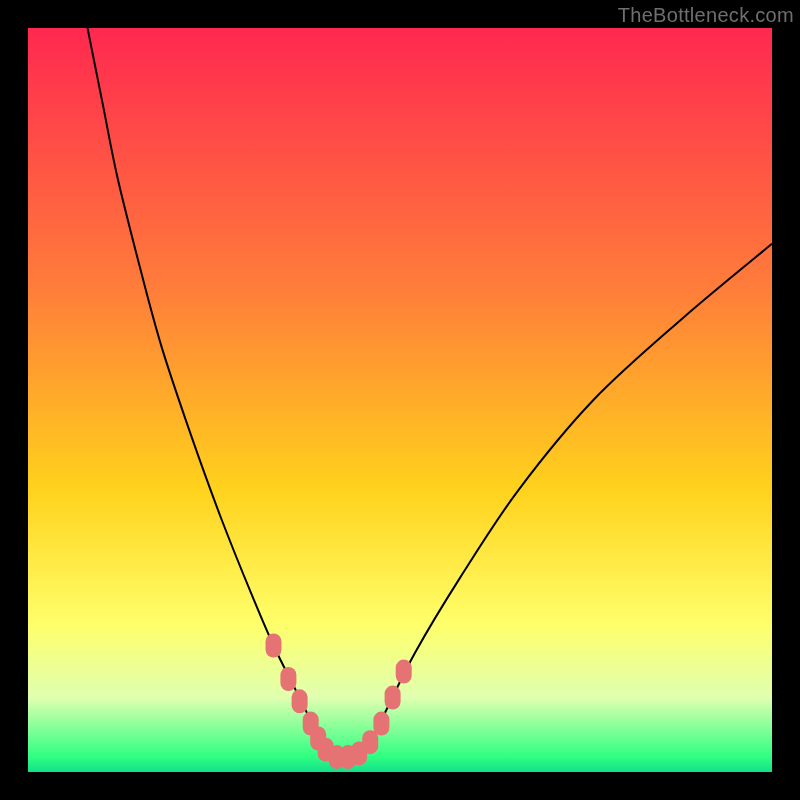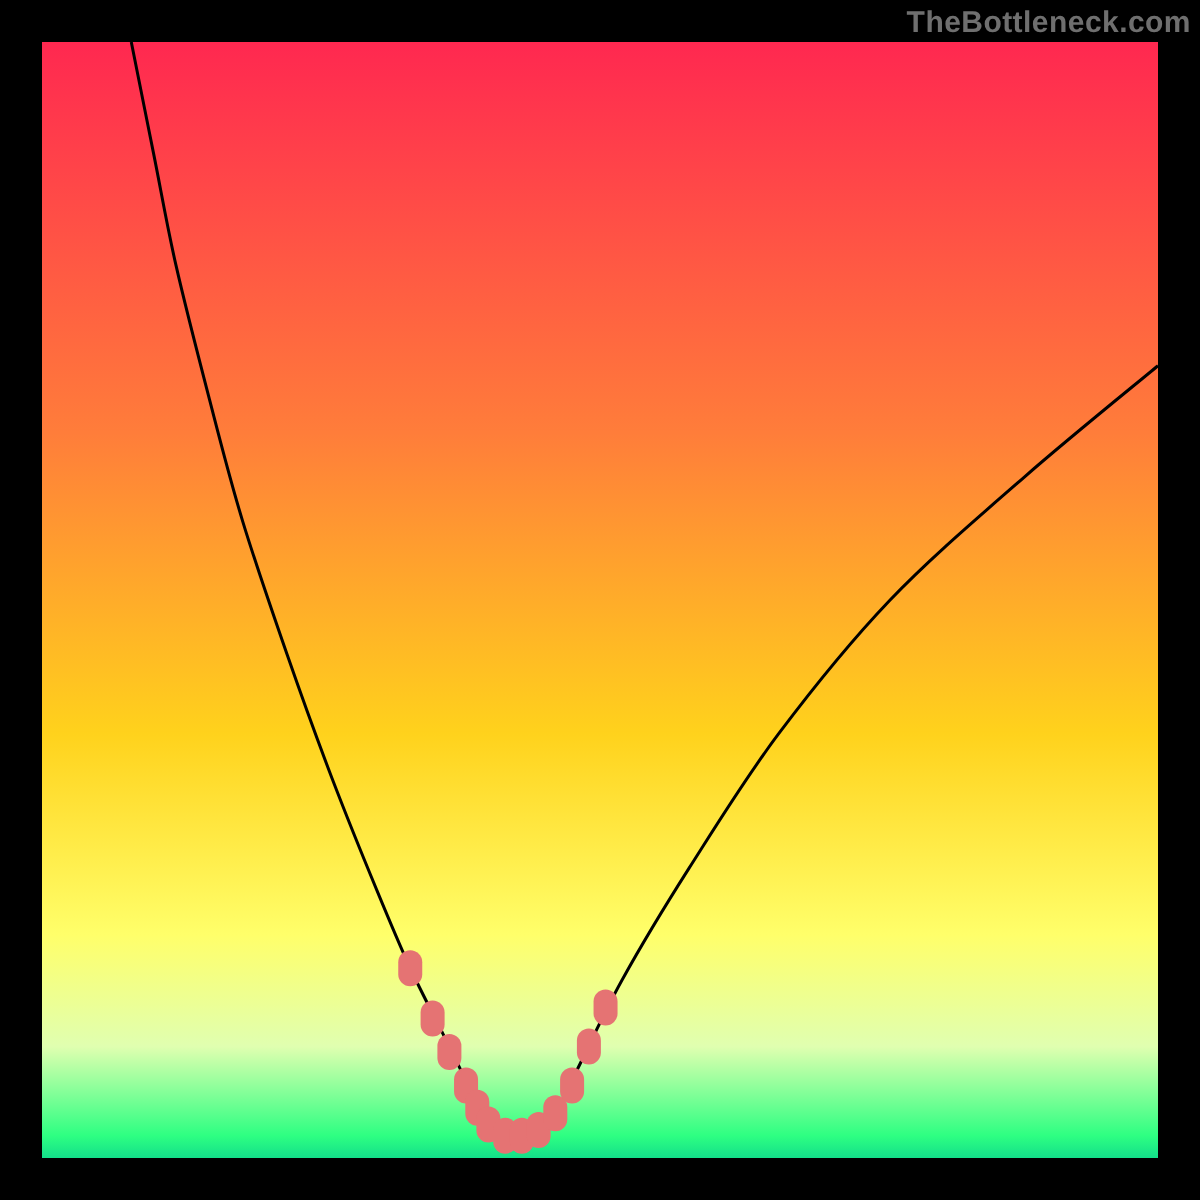"TheBottleneck.com" .watermark { font-weight: 700 -> 400 }
